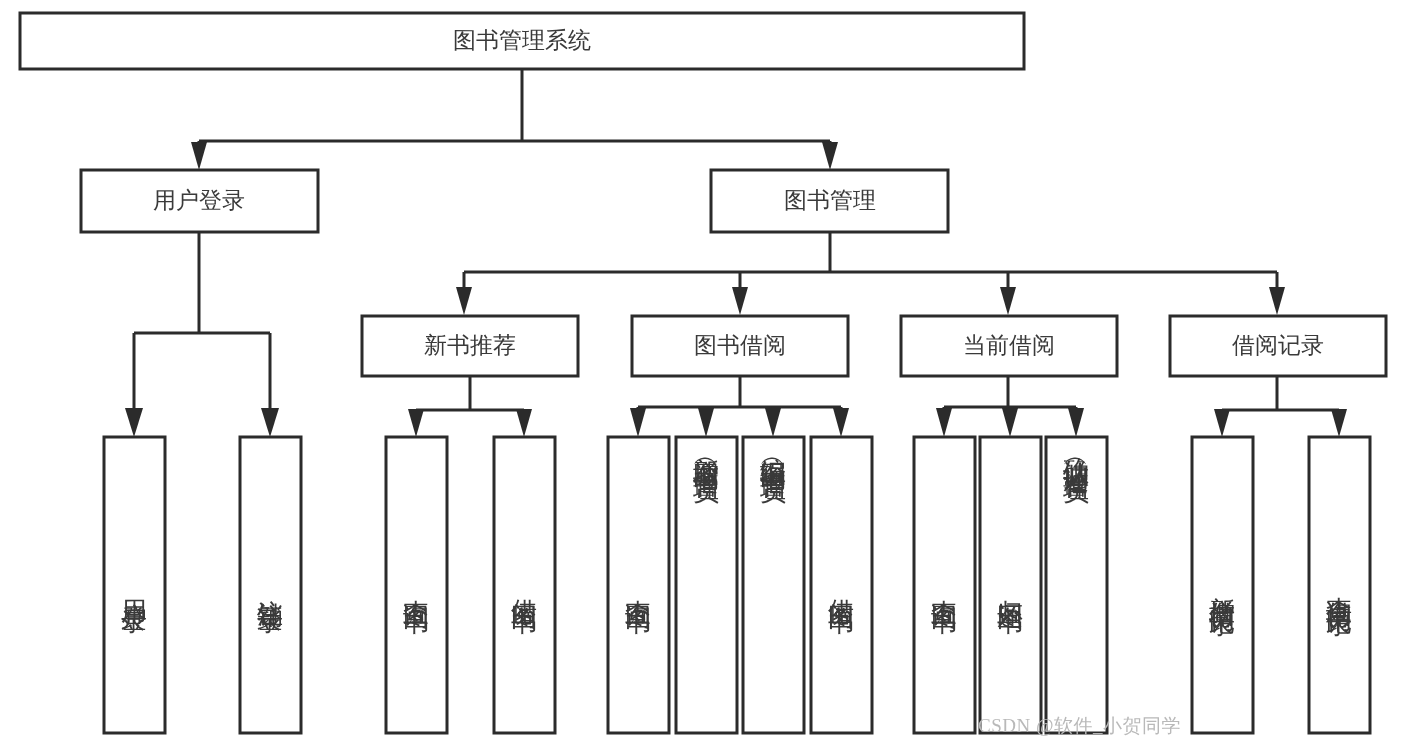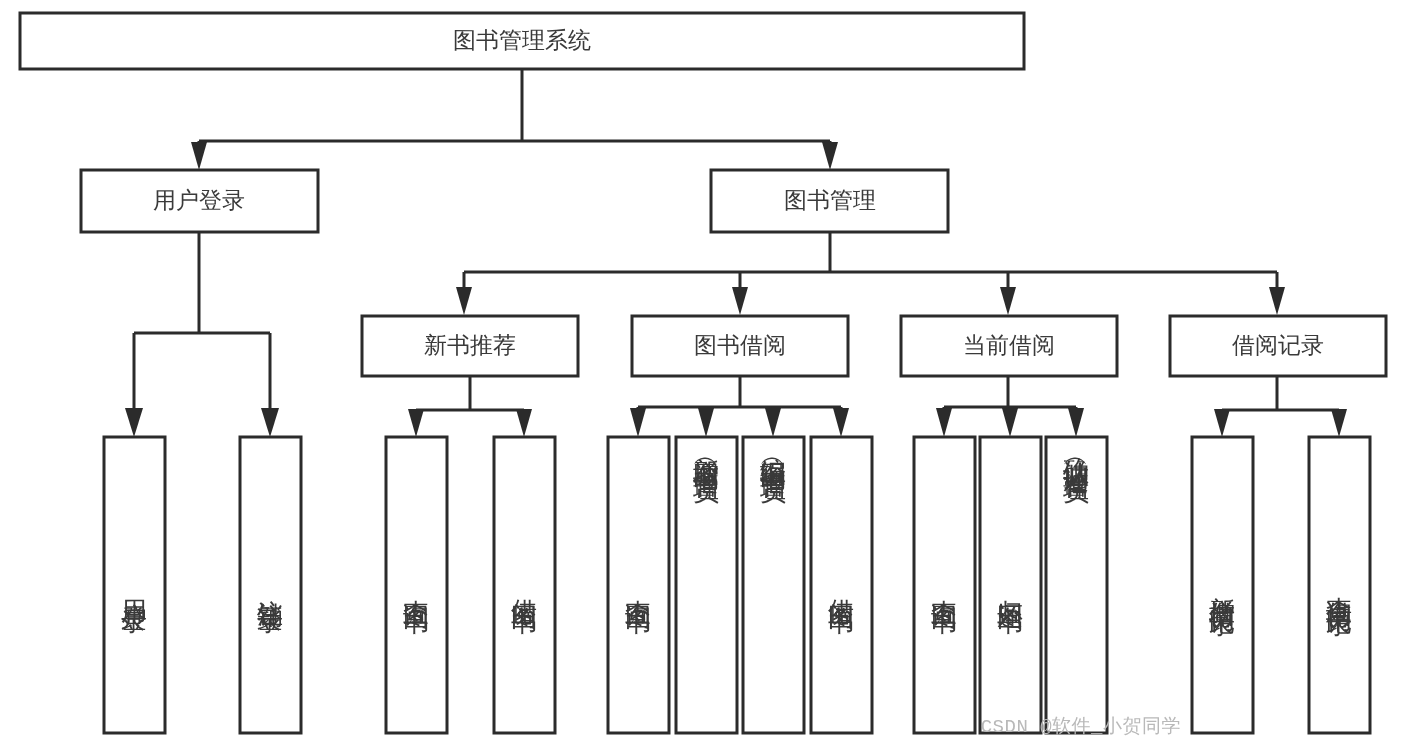"CSDN @软件_小贺同学" .watermark { font-family: Liberation Mono, monospace -> Liberation Serif, serif }
